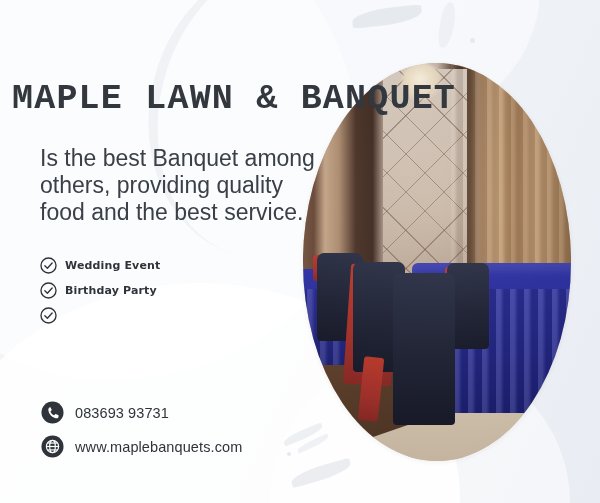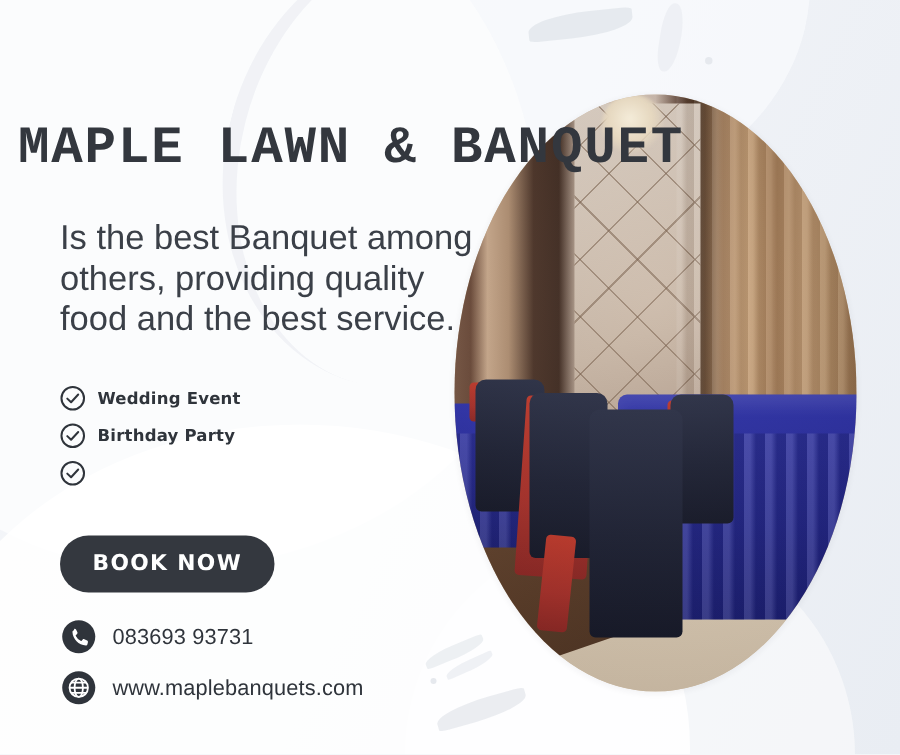"BOOK NOW" button.book-button { html: <button>BOOK NOW</button> -> none }
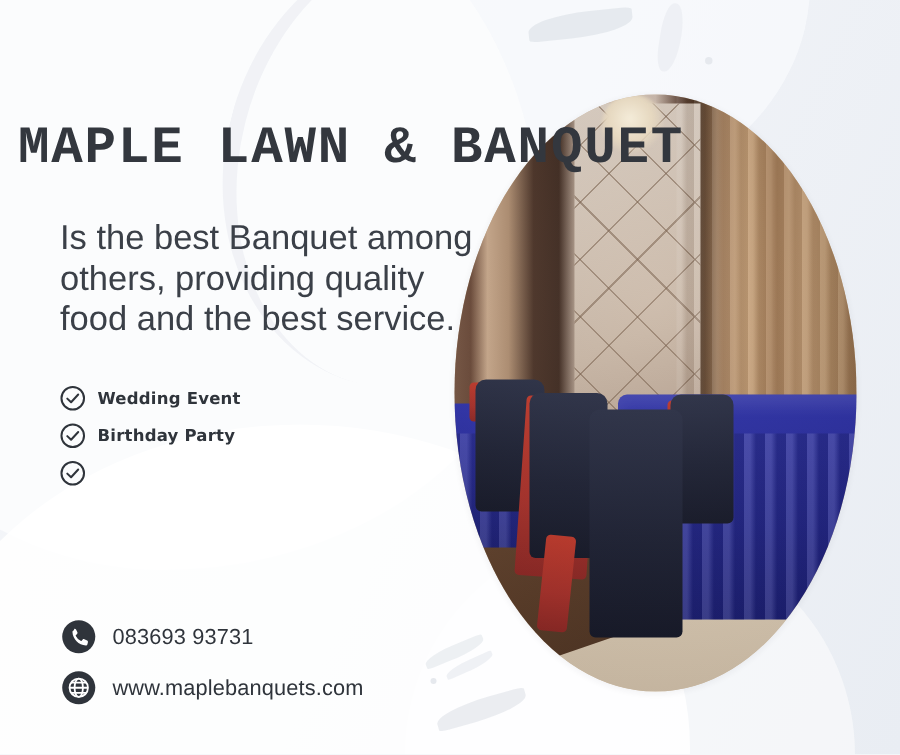"083693 93731" .contact { top: 410px -> 398px }
